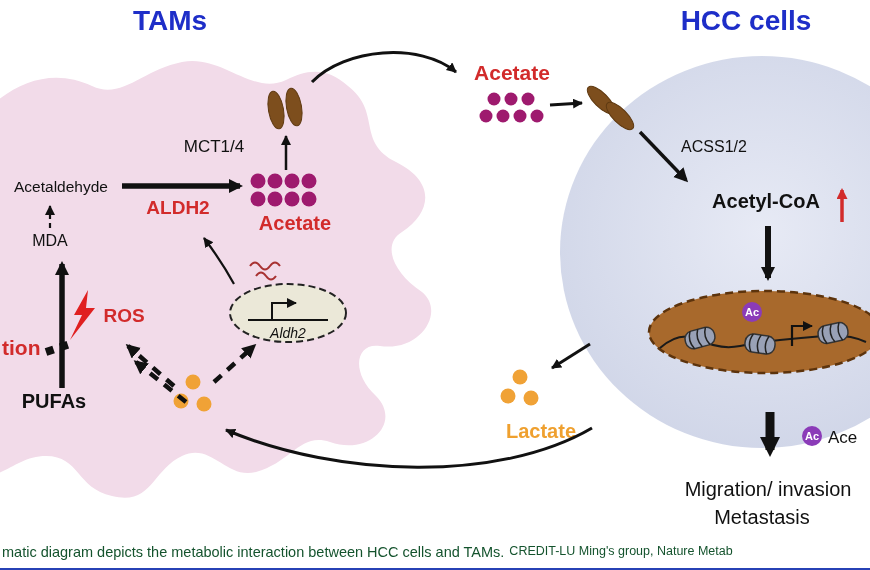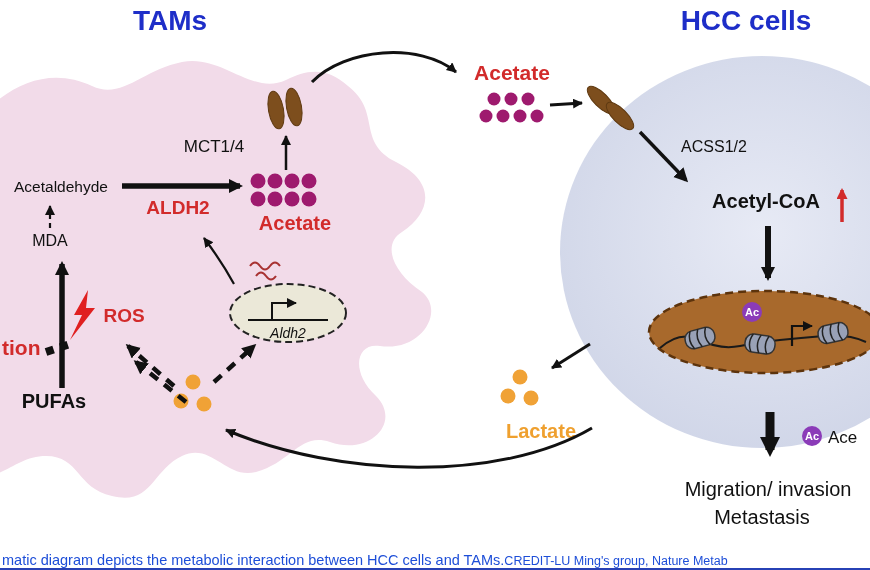"matic diagram depicts the metabolic" .caption { align-items: flex-end -> flex-start; color: #1d4ed8 -> #14532d }
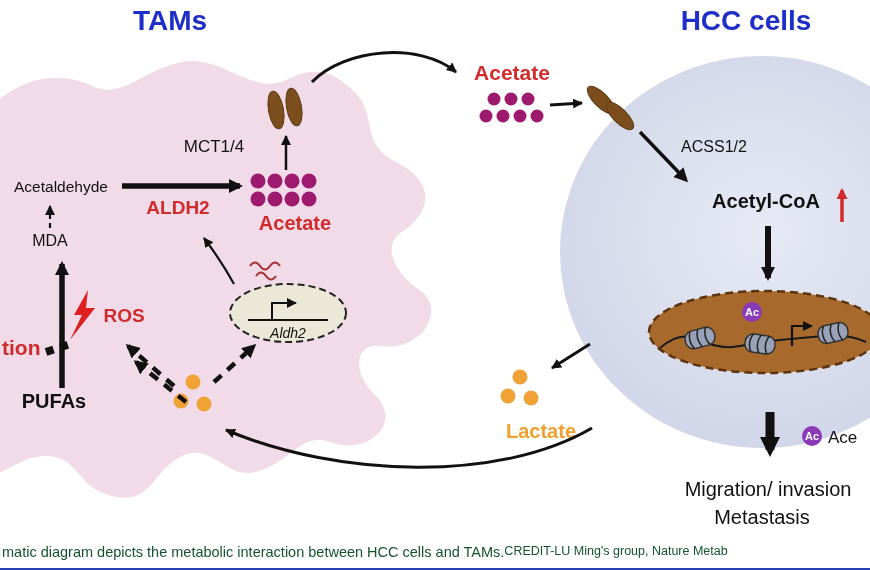"CREDIT-LU Ming's group, Nature Metab" .caption .credit { margin-left: none -> 5px }
